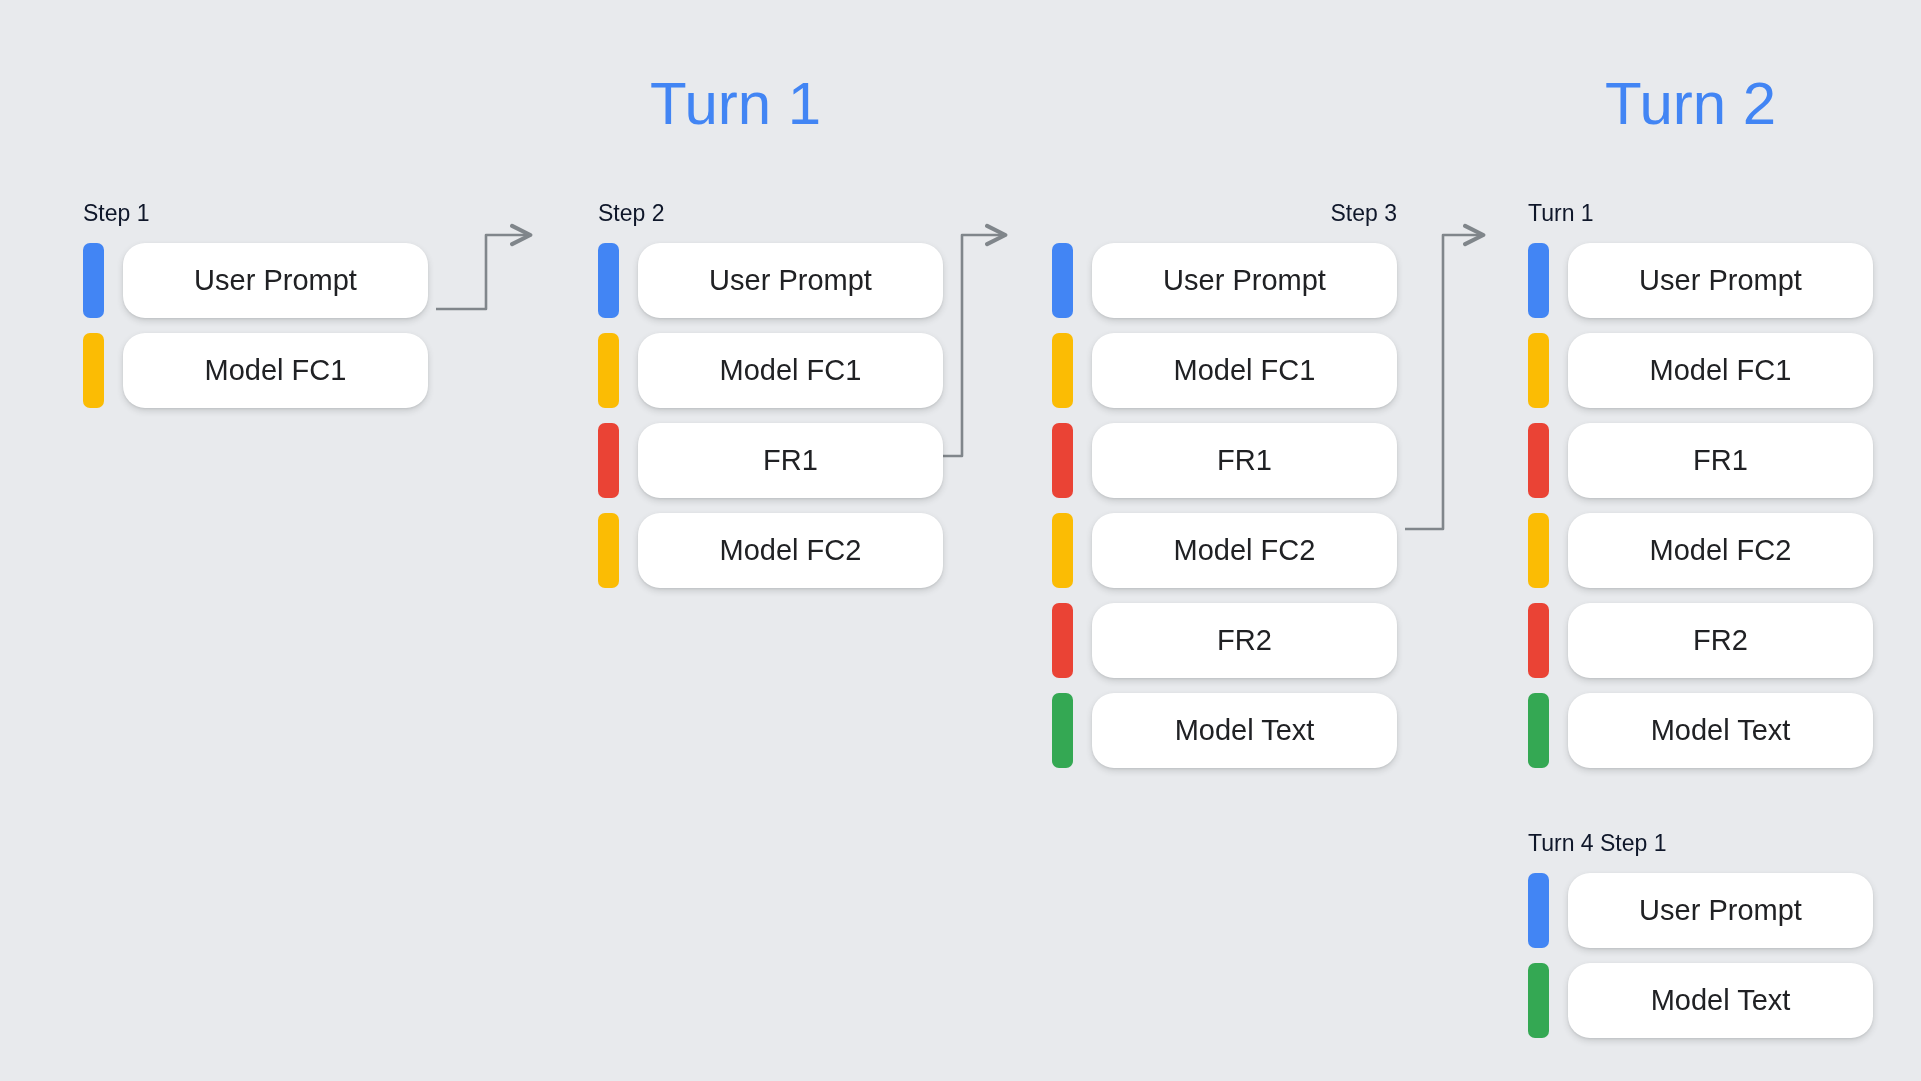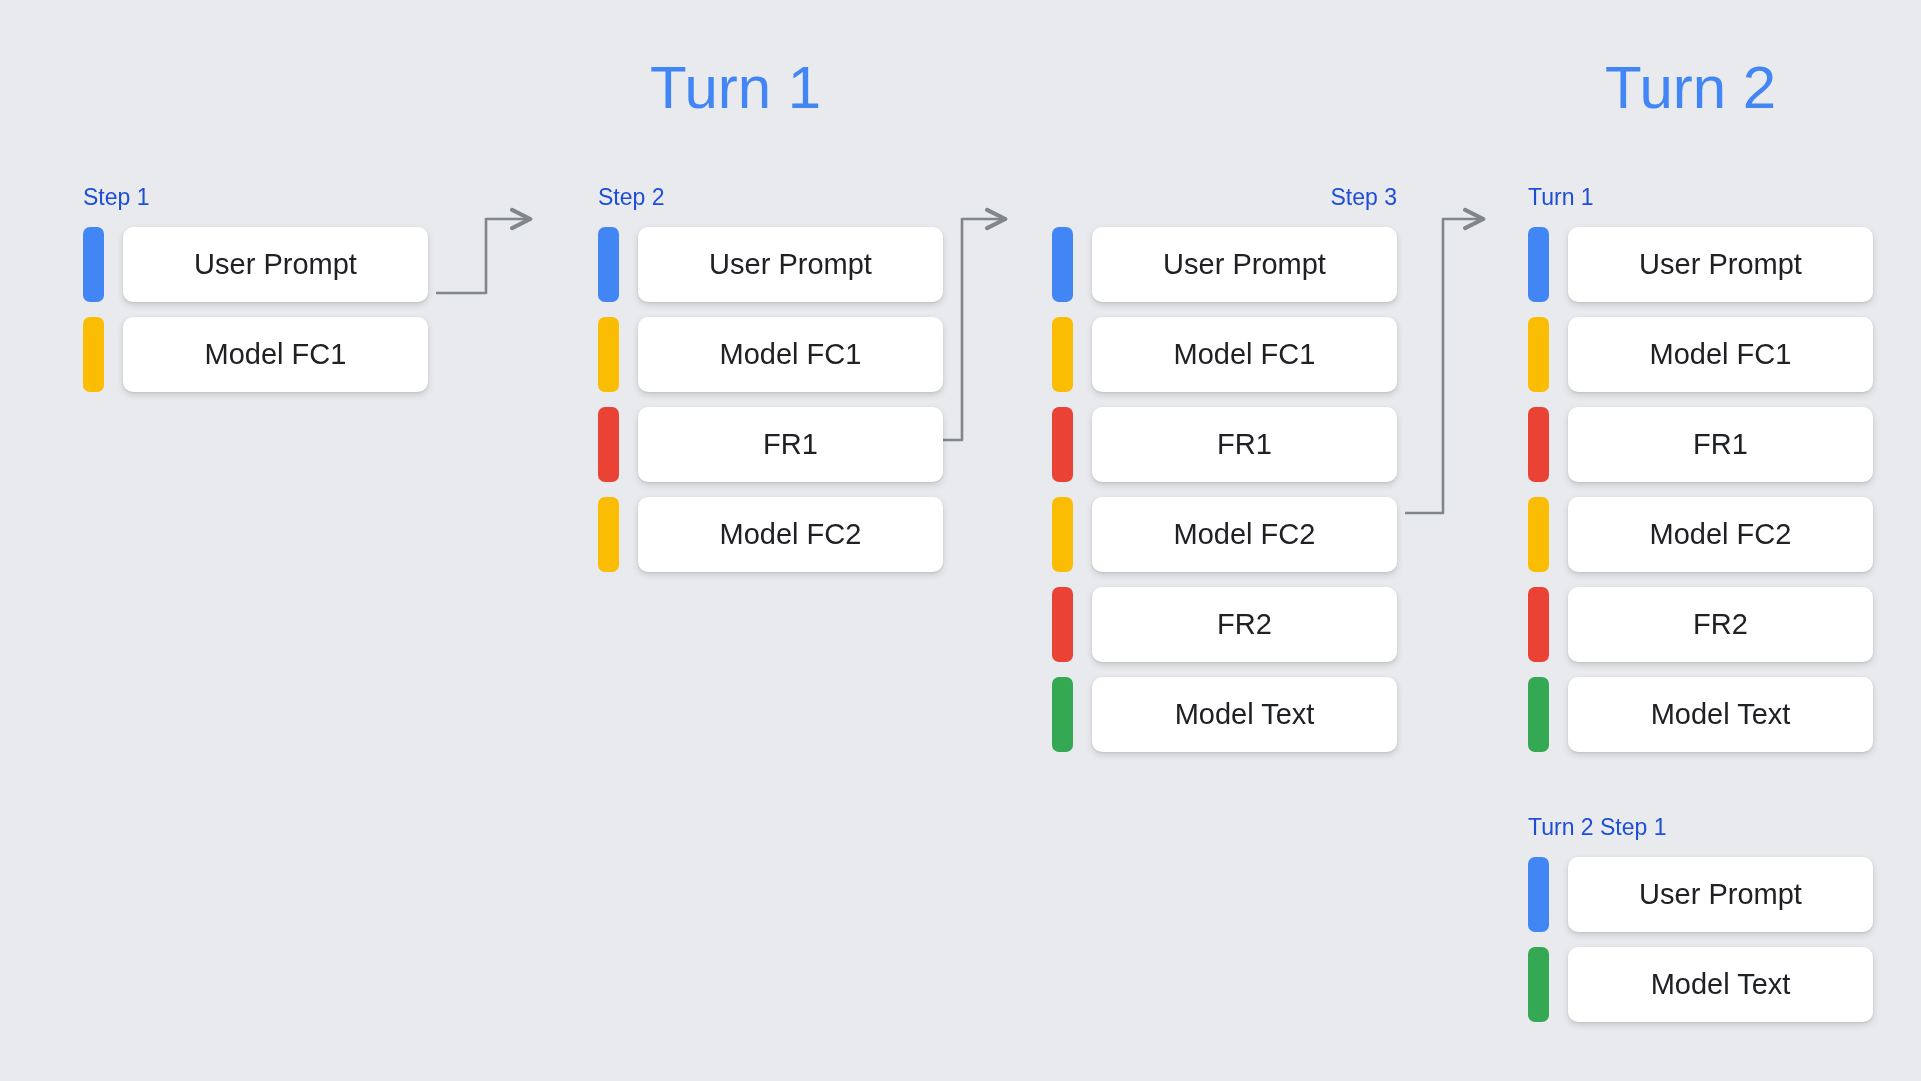"Turn 1" .stage { margin-top: none -> 16px }
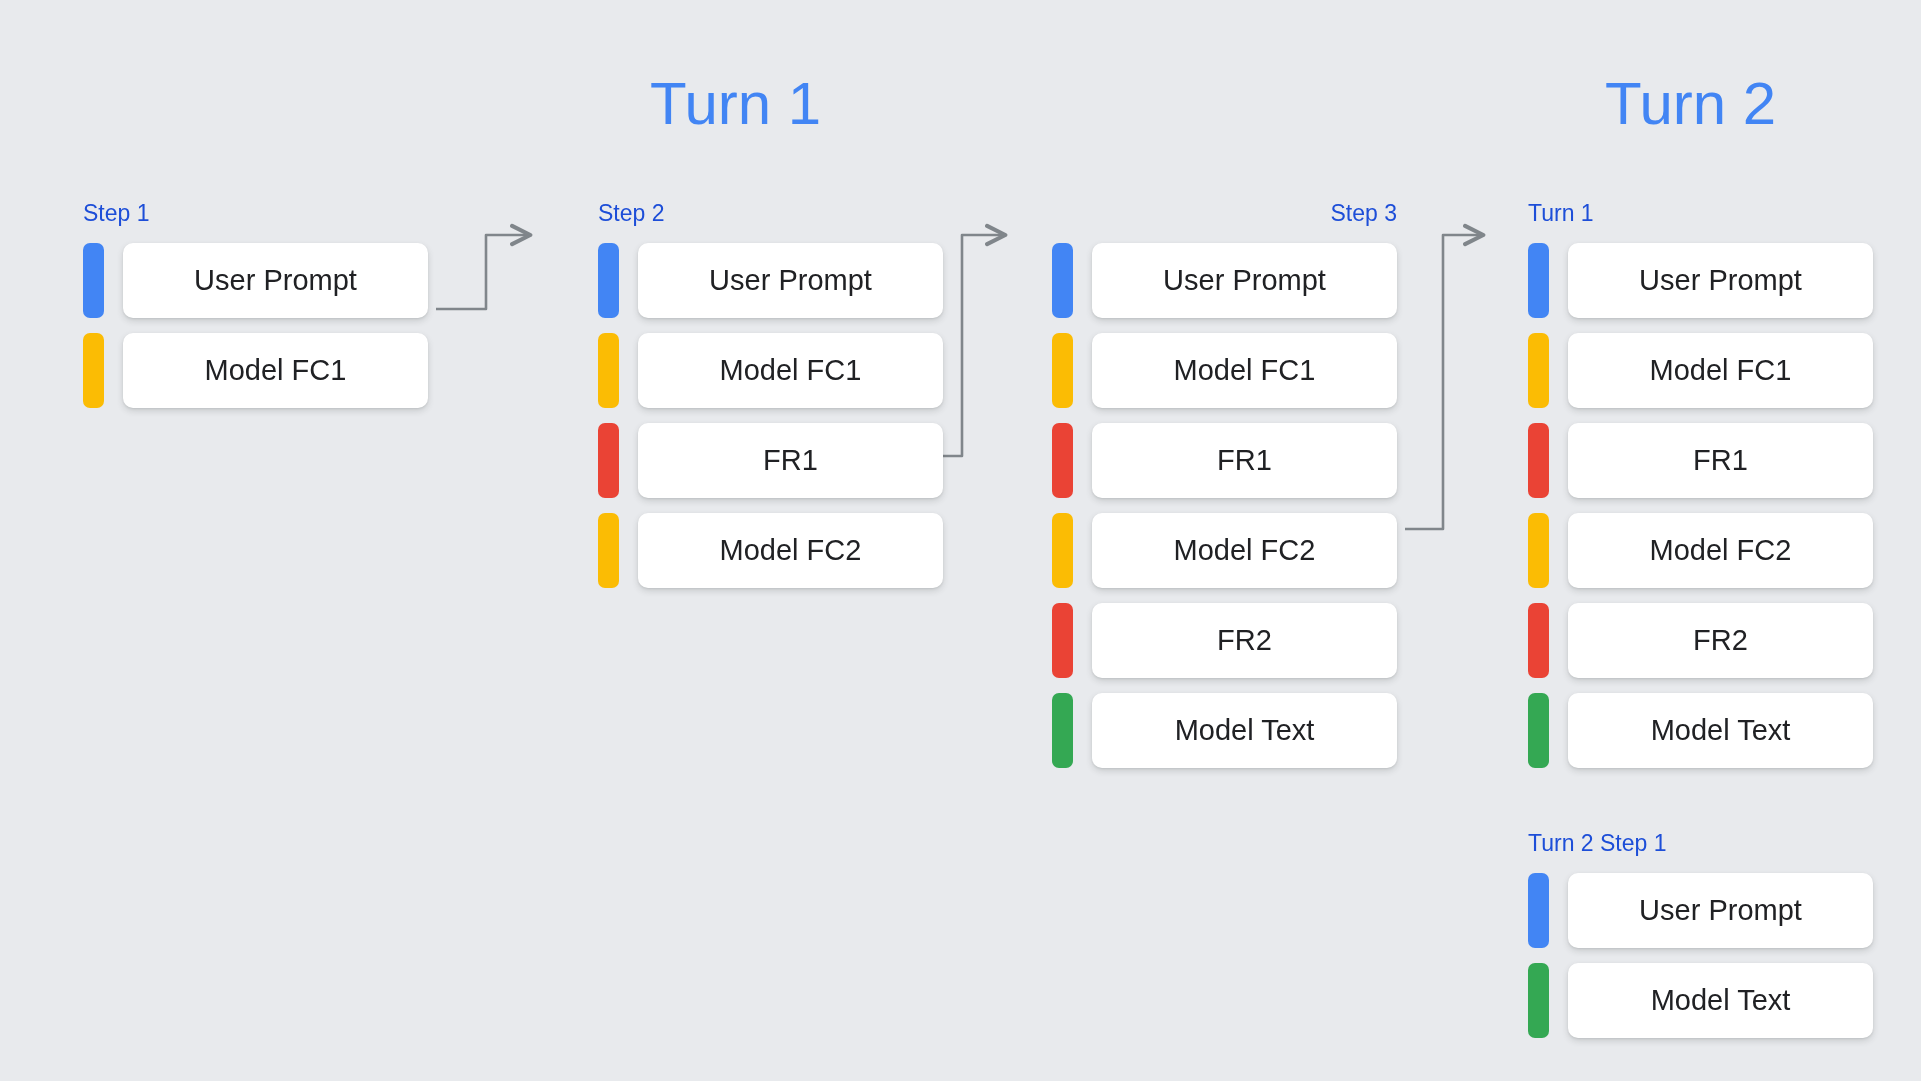"Step 1" .column-label { color: #1d4ed8 -> #0f172a }
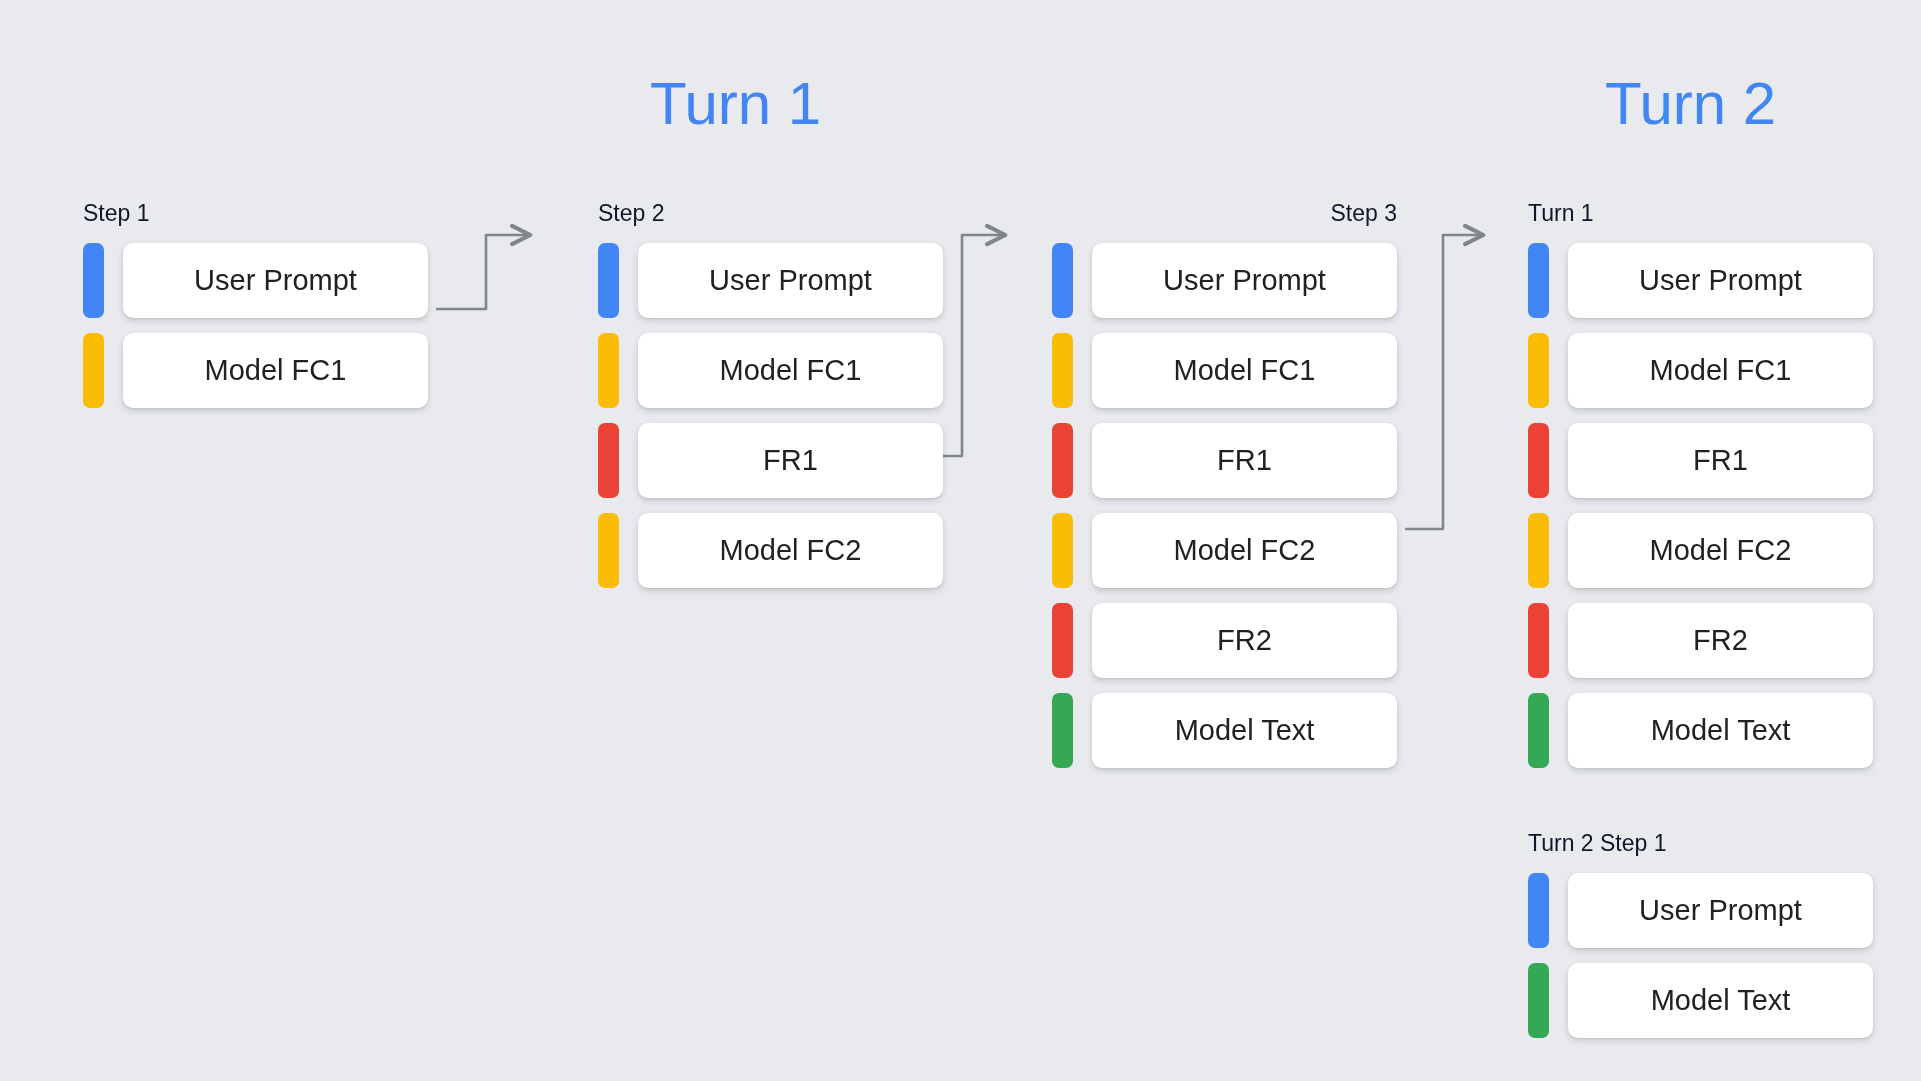"User Prompt" .card { border-radius: 10px -> 22px }
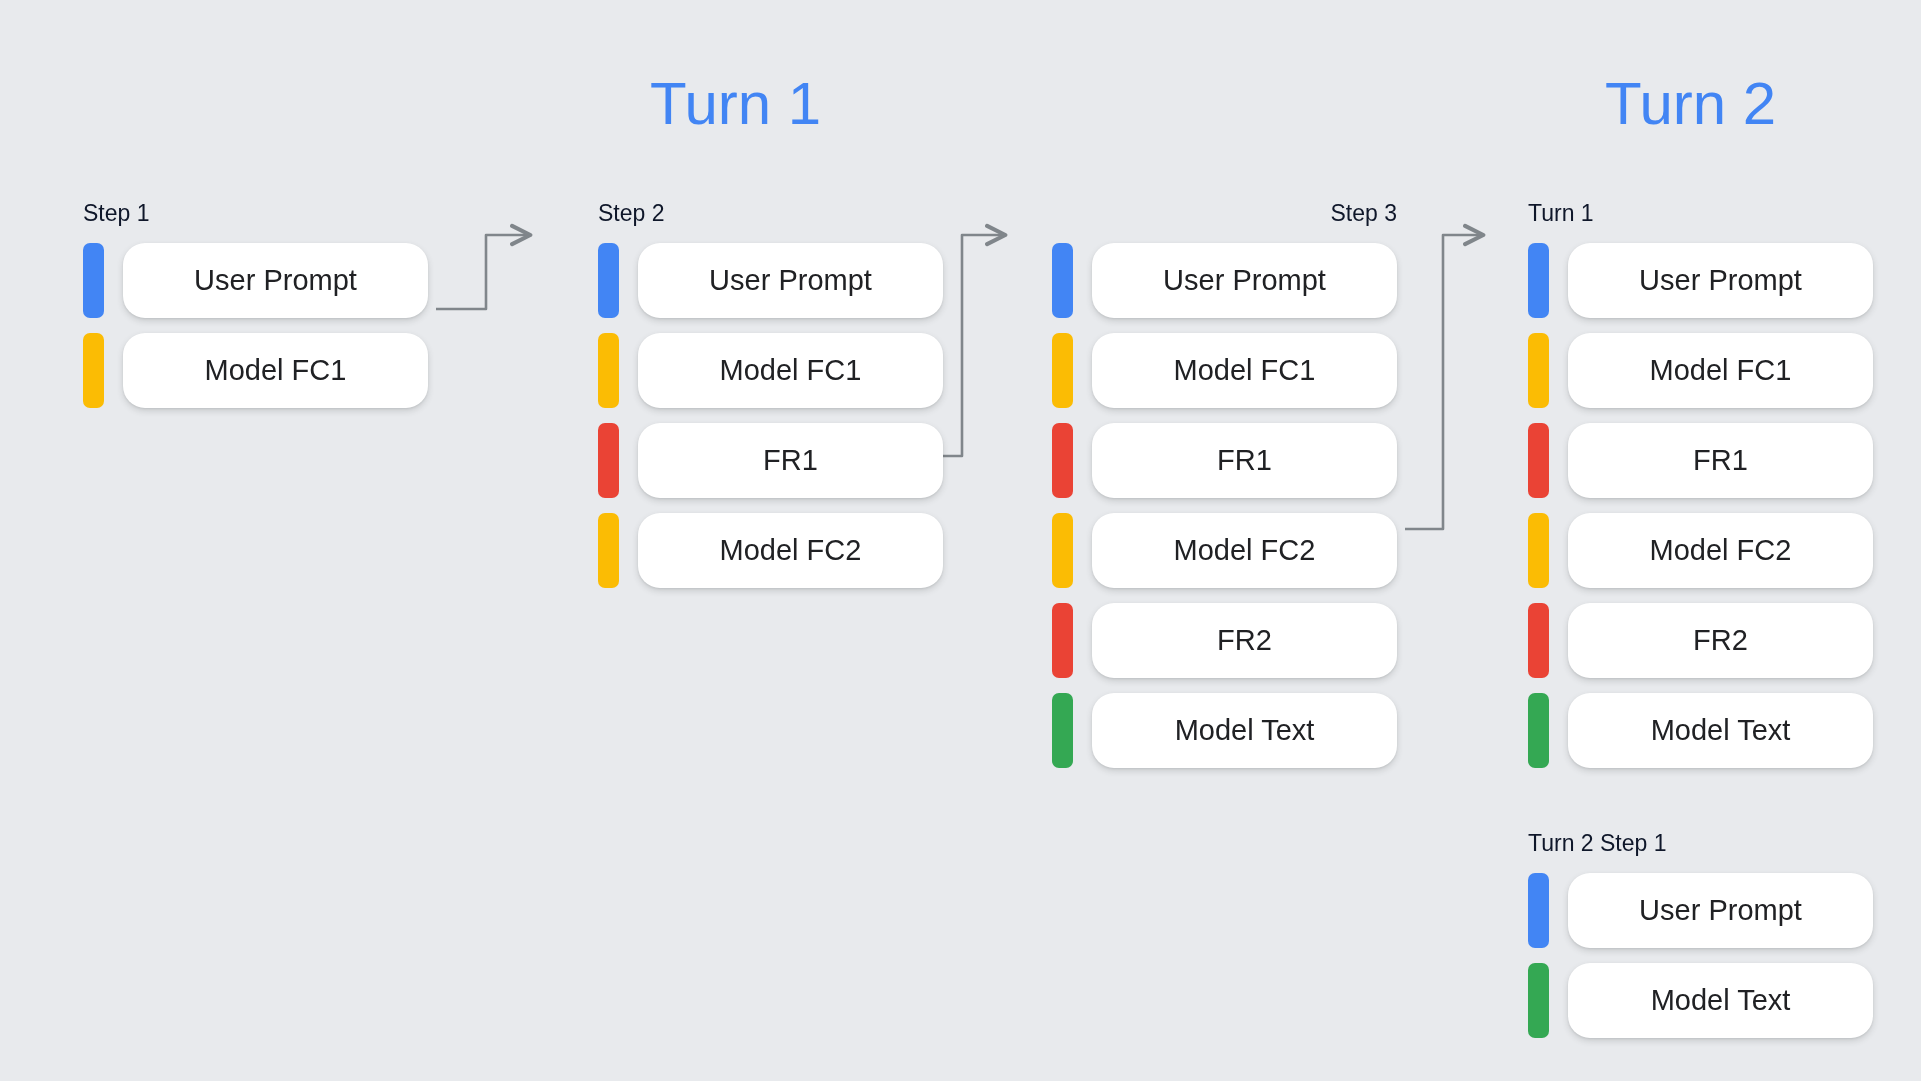"Turn 2 Step 1" div.column-label { text: 2 -> 4 }
